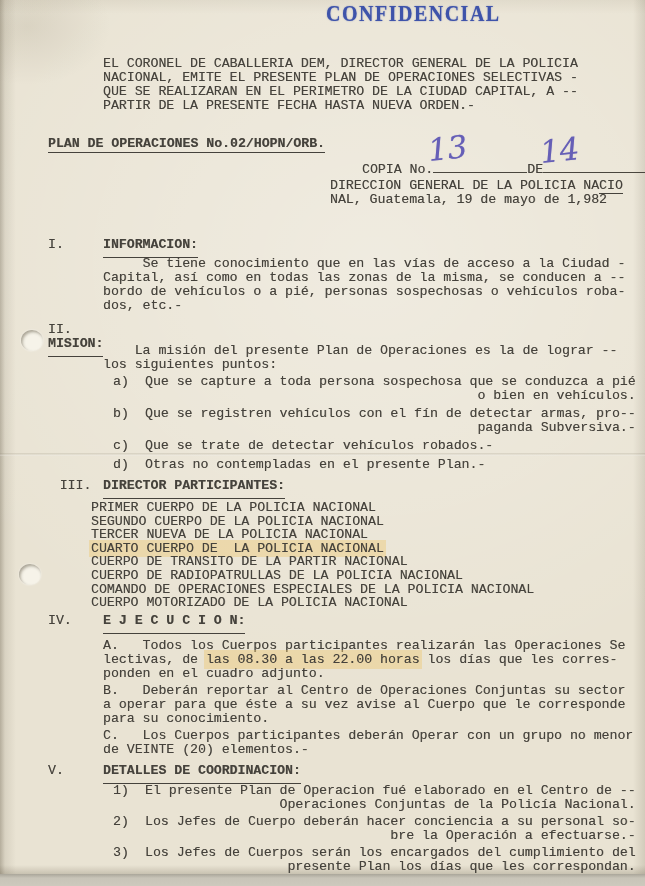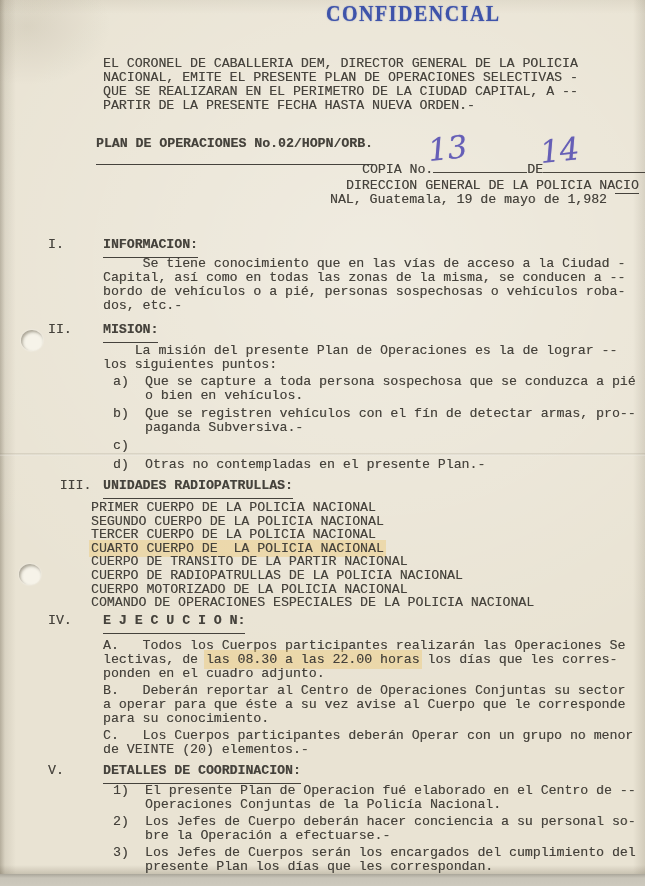"PLAN DE OPERACIONES No.02/HOPN/ORB." .title-u { margin-left: 48px -> none; padding-bottom: 13px -> 1px }
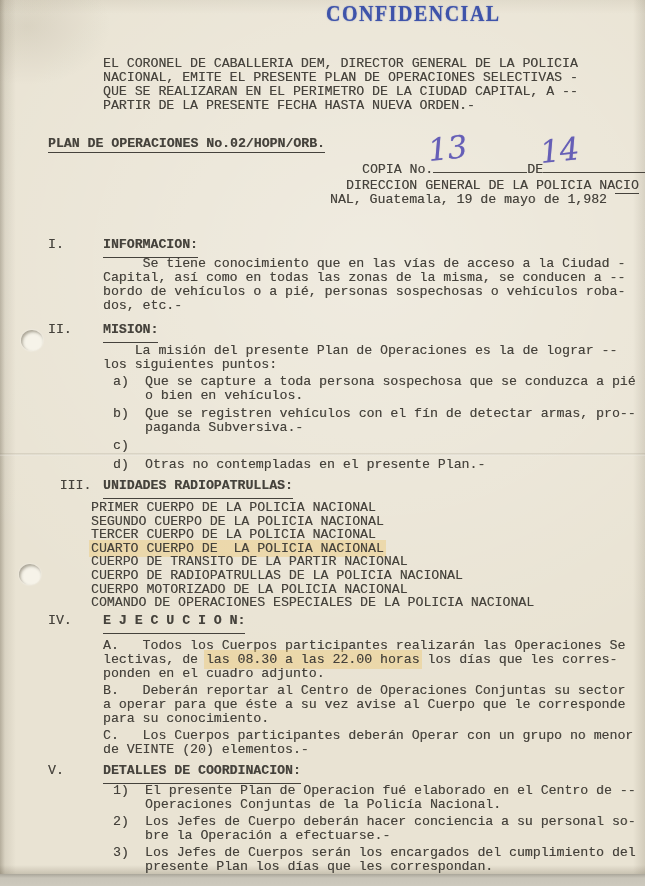"DIRECCION GENERAL DE LA POLICIA" div.abs { left: 346px -> 330px }
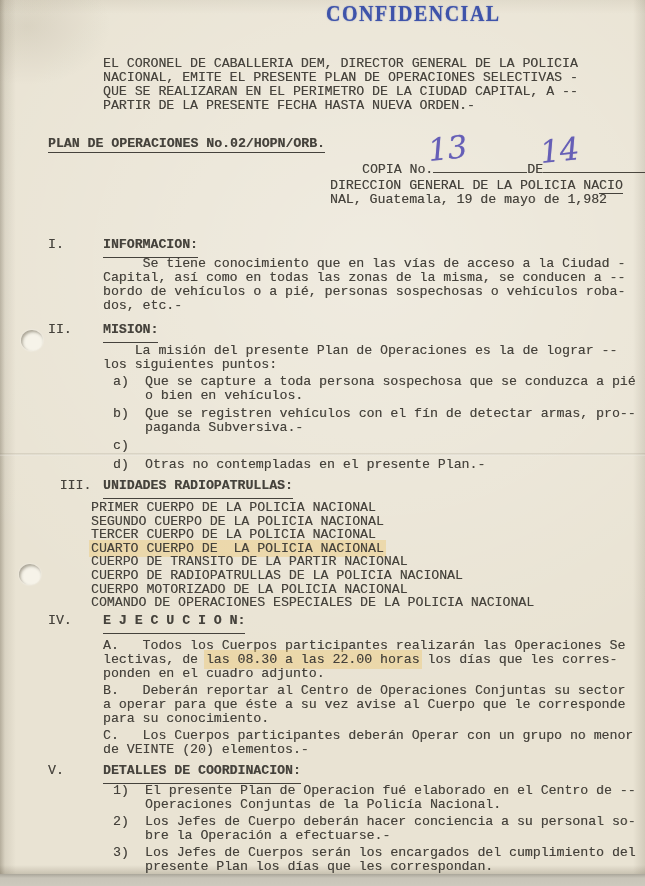"II." div.abs { flex-direction: none -> column }
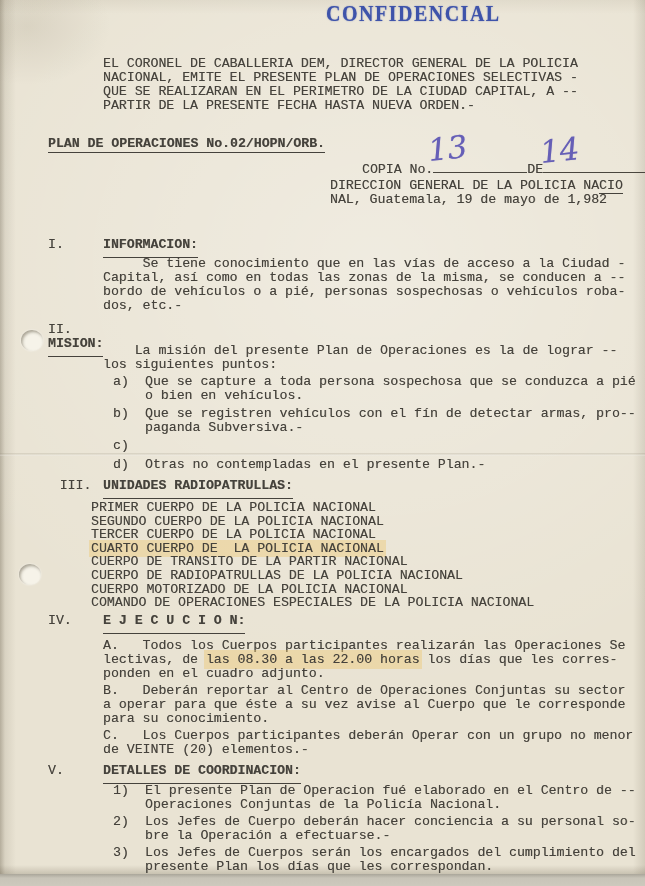"Que se capture a toda" .itext { text-align: none -> right }
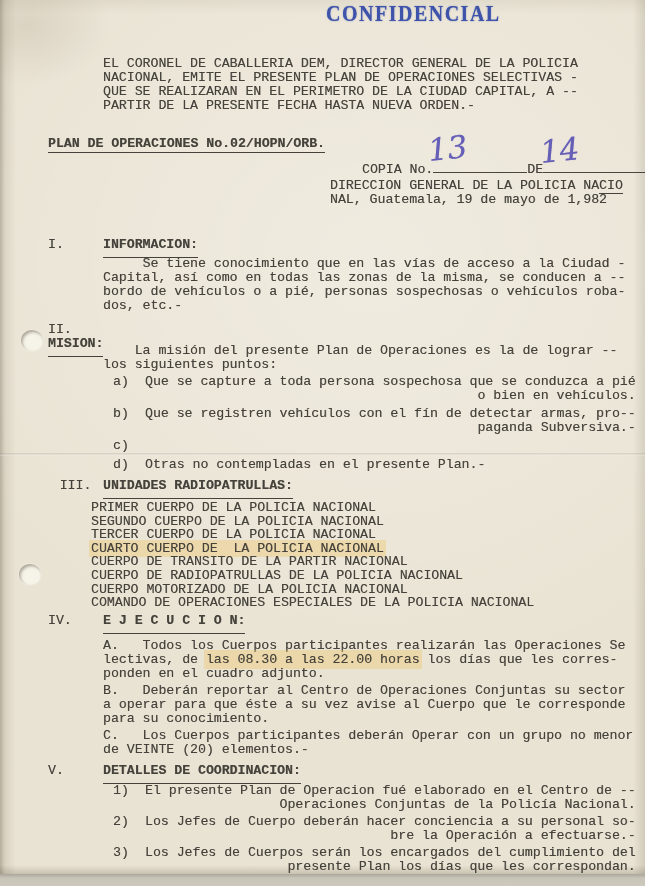"Que se trate de detectar" span.itext { html: none -> <span>Que se trate de detectar vehículos robados.-</span> }
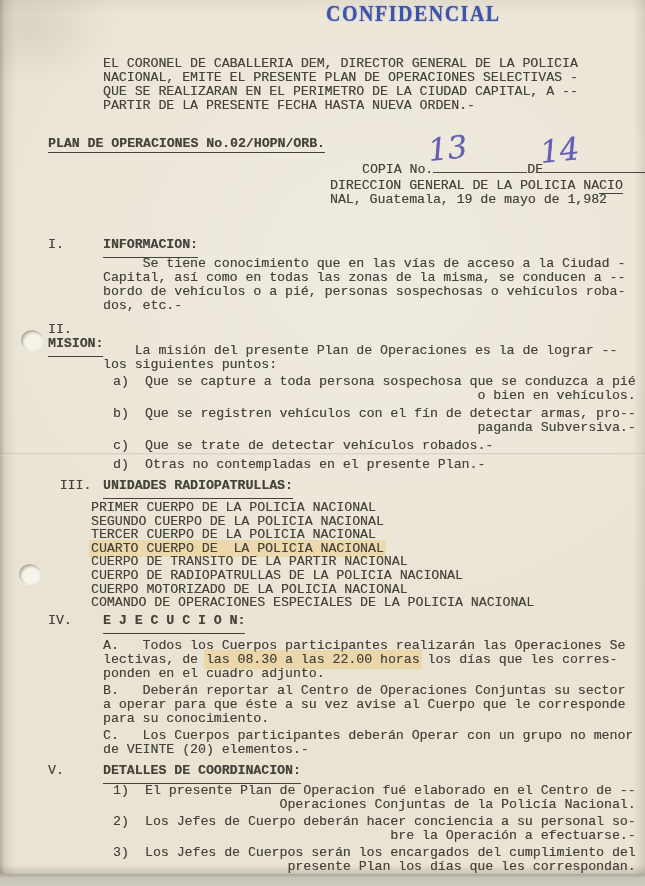"UNIDADES RADIOPATRULLAS:" span.heading { text: UNIDADES RADIOPATRULLAS -> DIRECTOR PARTICIPANTES }
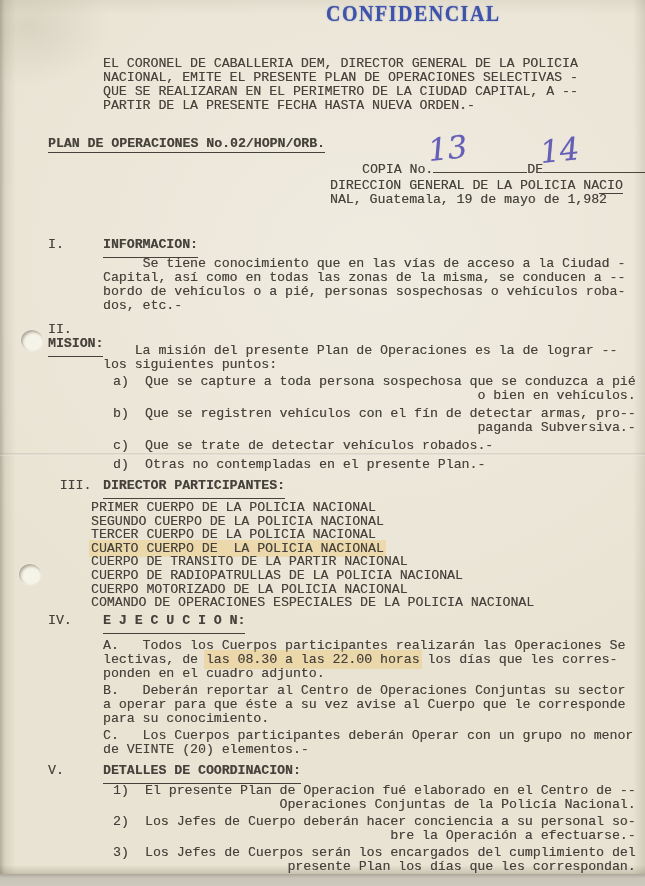"TERCER CUERPO DE LA POLICIA" div.unit { text: CUERPO -> NUEVA }
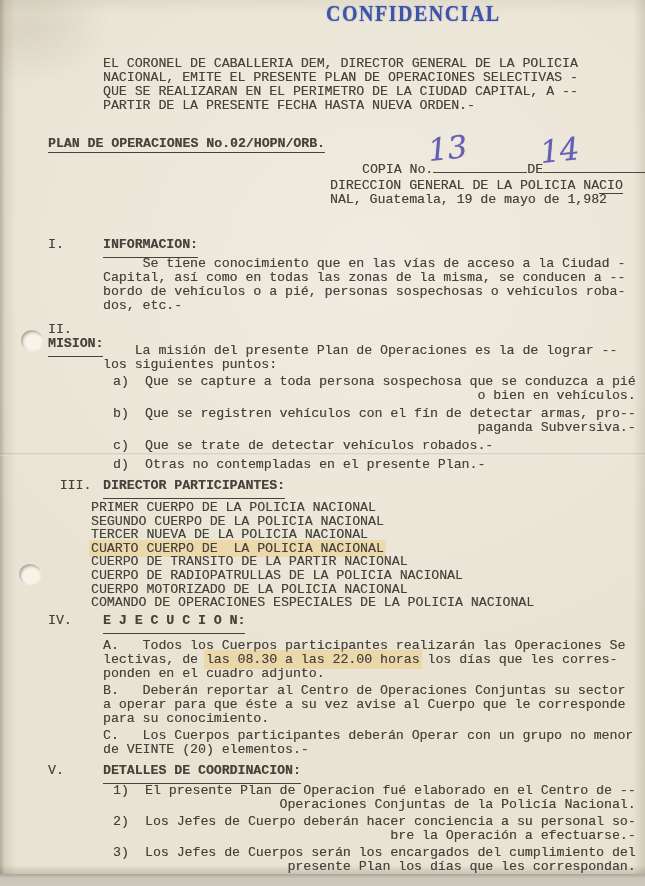"CUERPO MOTORIZADO DE LA POLICIA" div.unit { order: before "COMANDO DE OPERACIONES ESPECIALES DE" -> after "COMANDO DE OPERACIONES ESPECIALES DE" }
